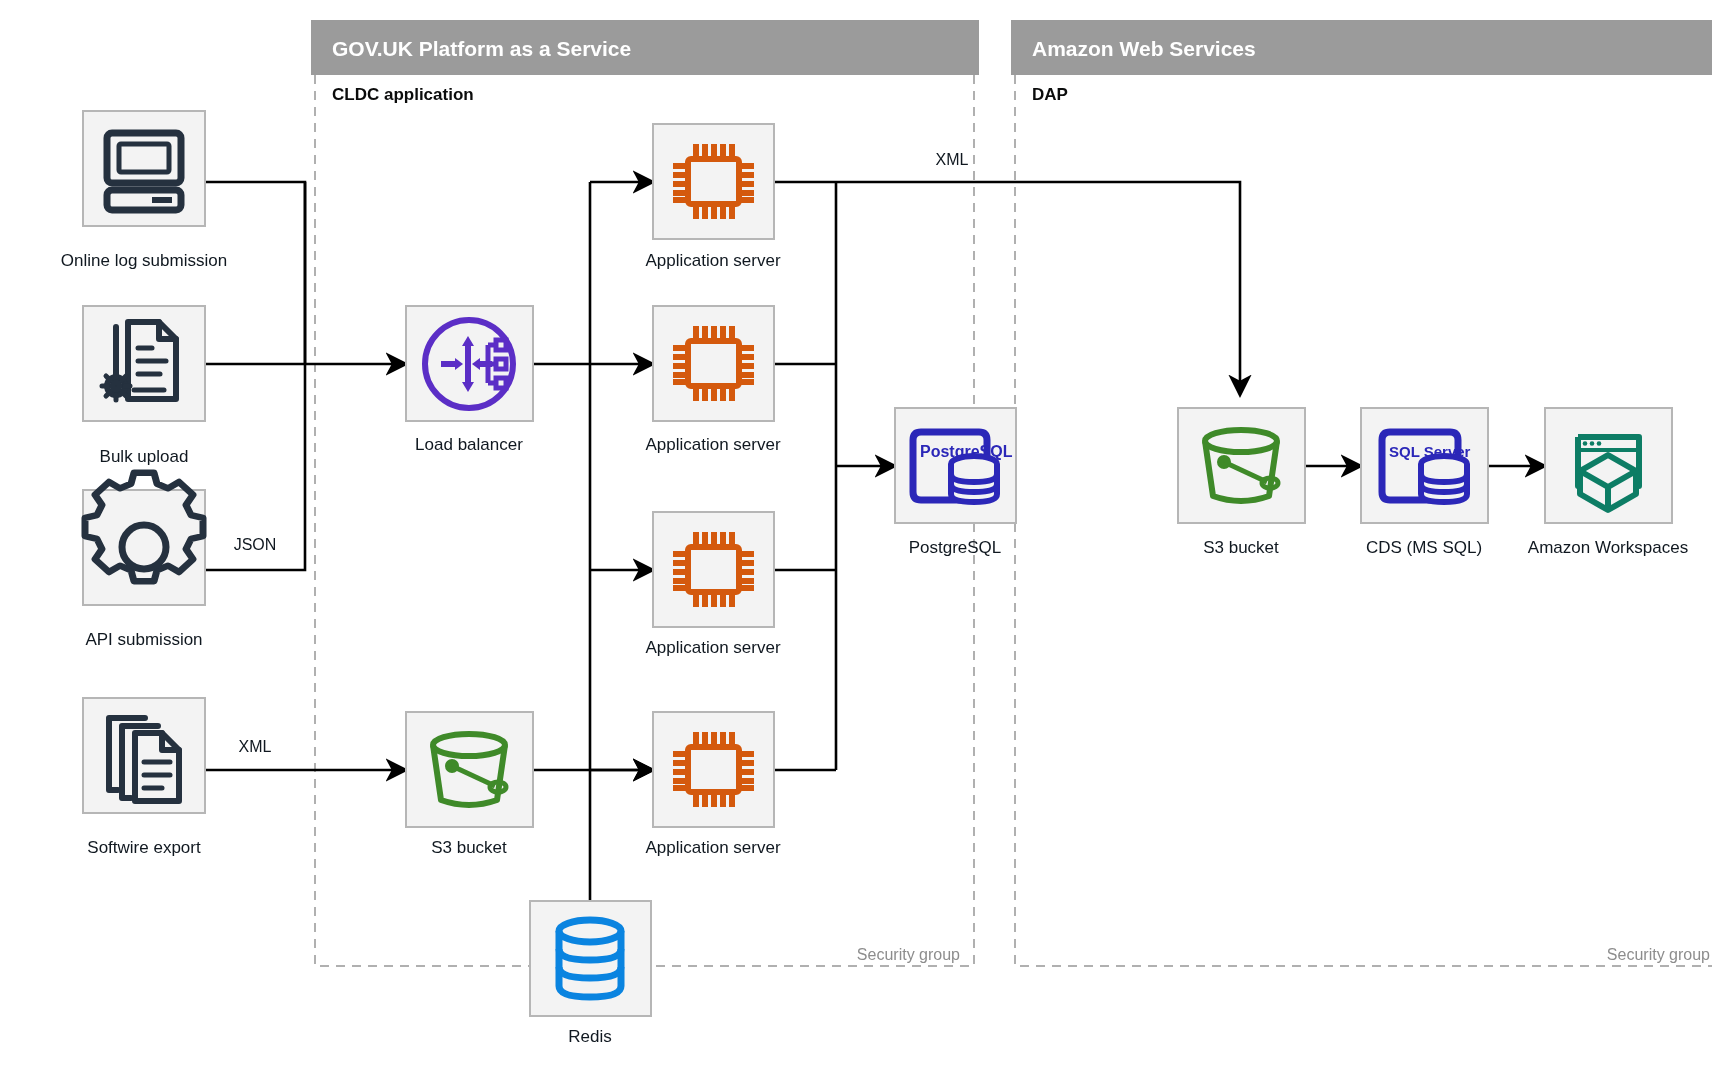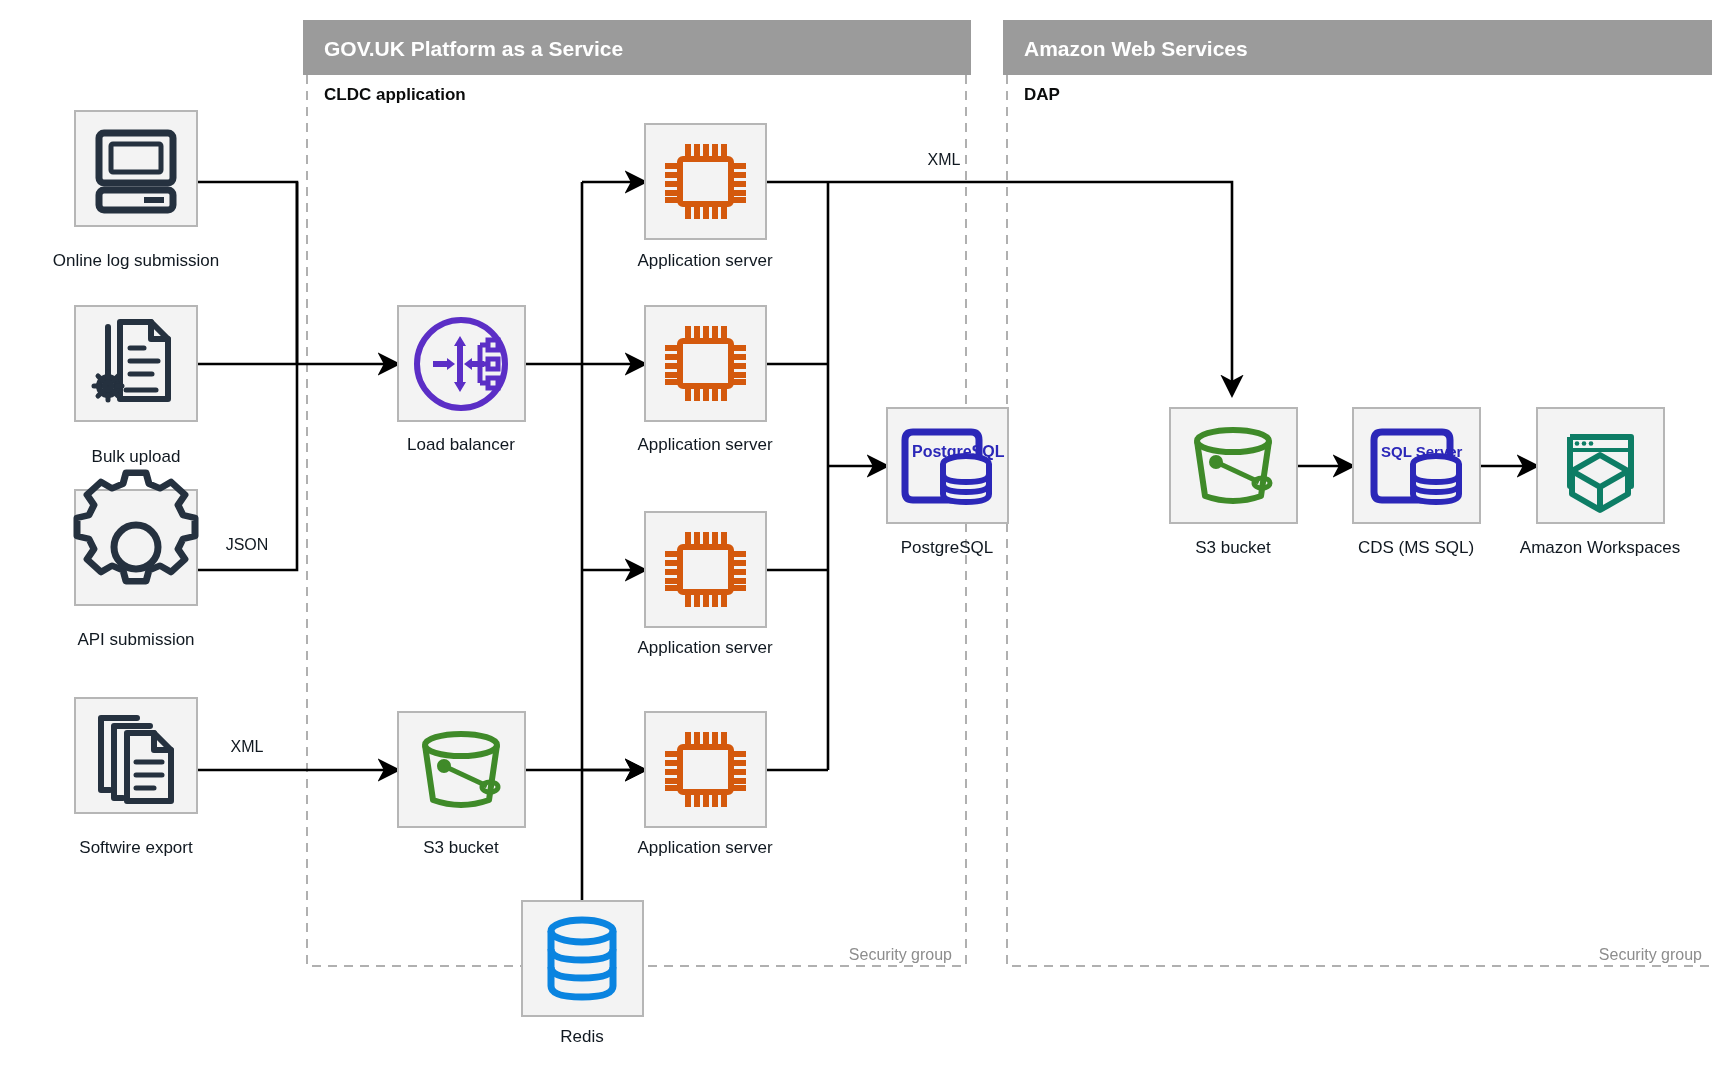"GOV.UK Platform as a Service" #stage { left: 4px -> 12px }
